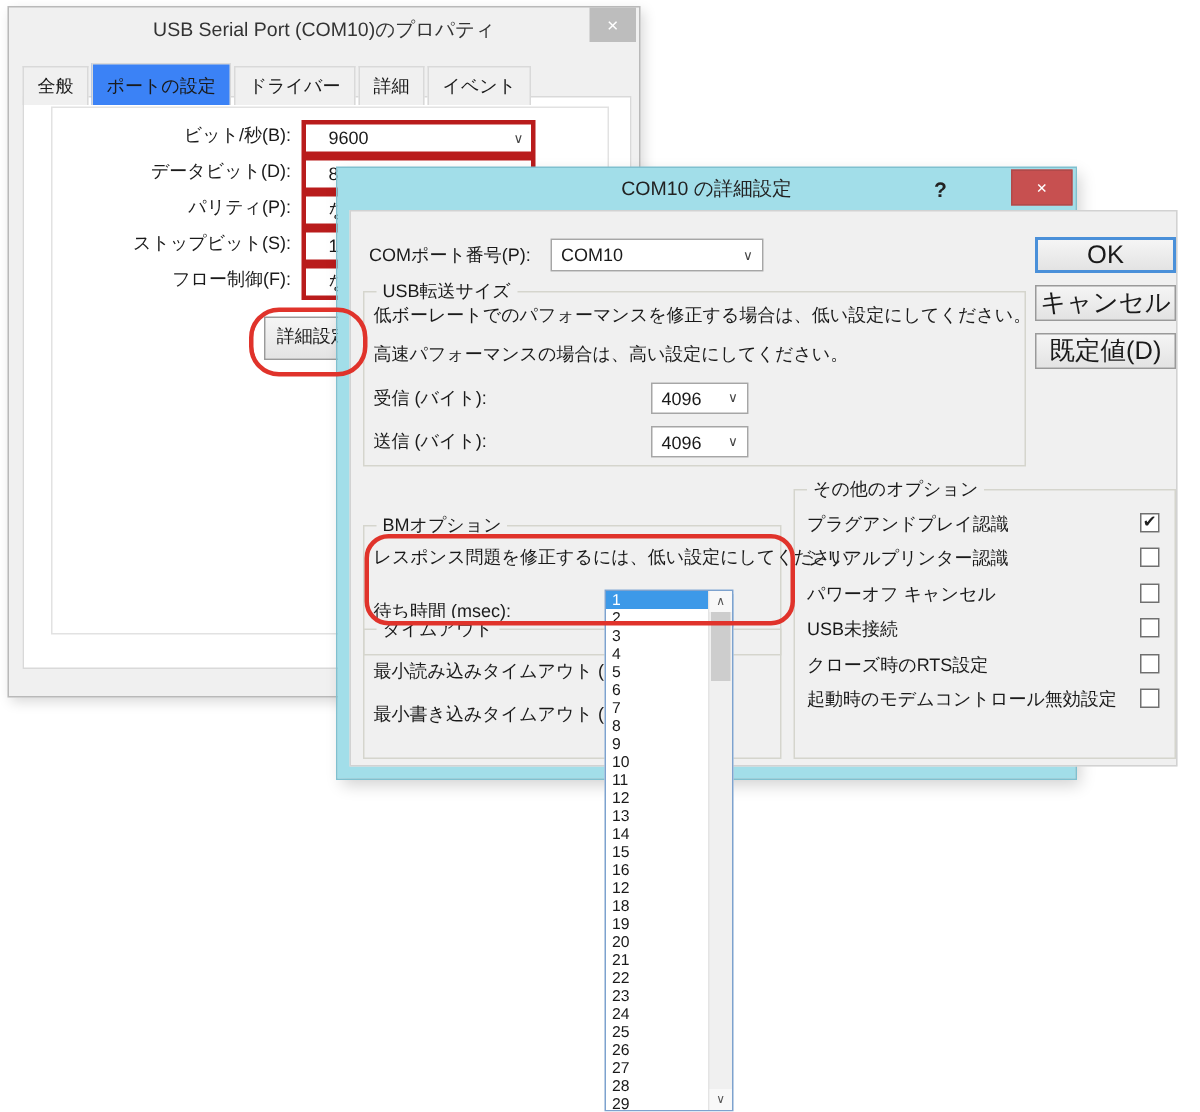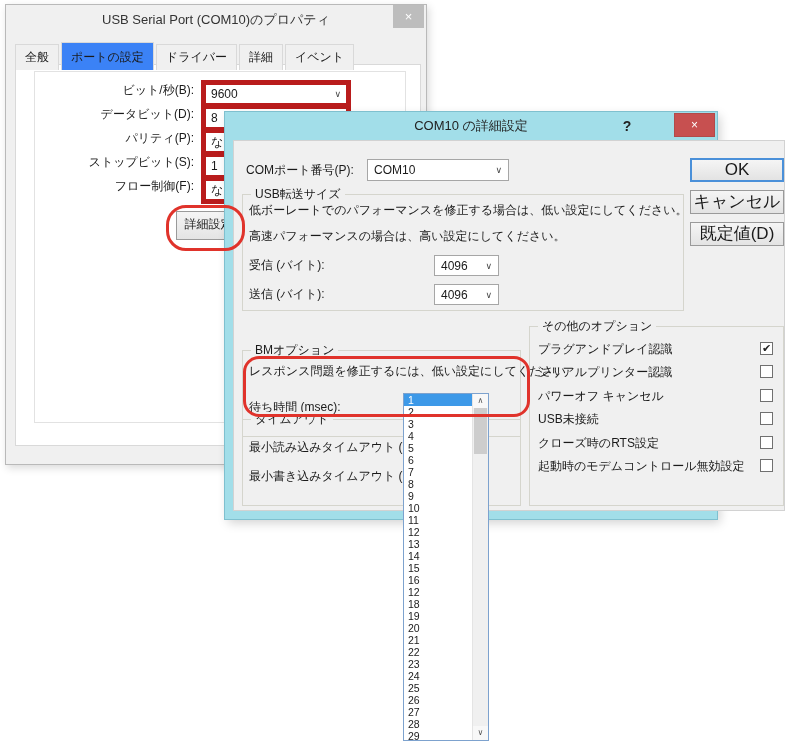"9600" .fieldrow .fcombo { border: 5px solid #b91c1c -> 3px solid #b91c1c; padding-left: 5px -> 15px }
